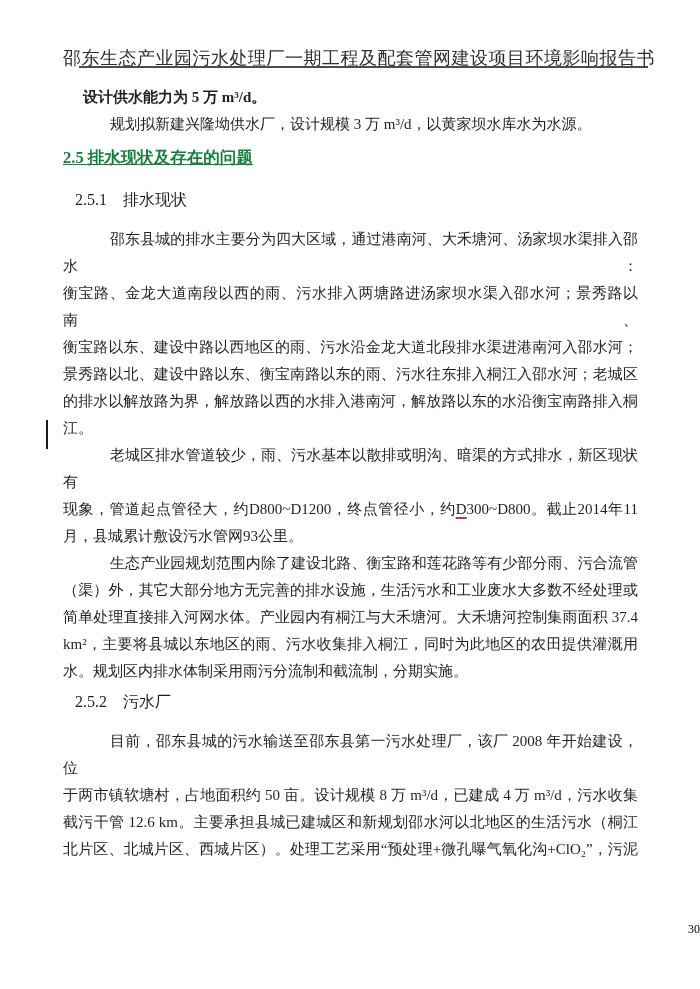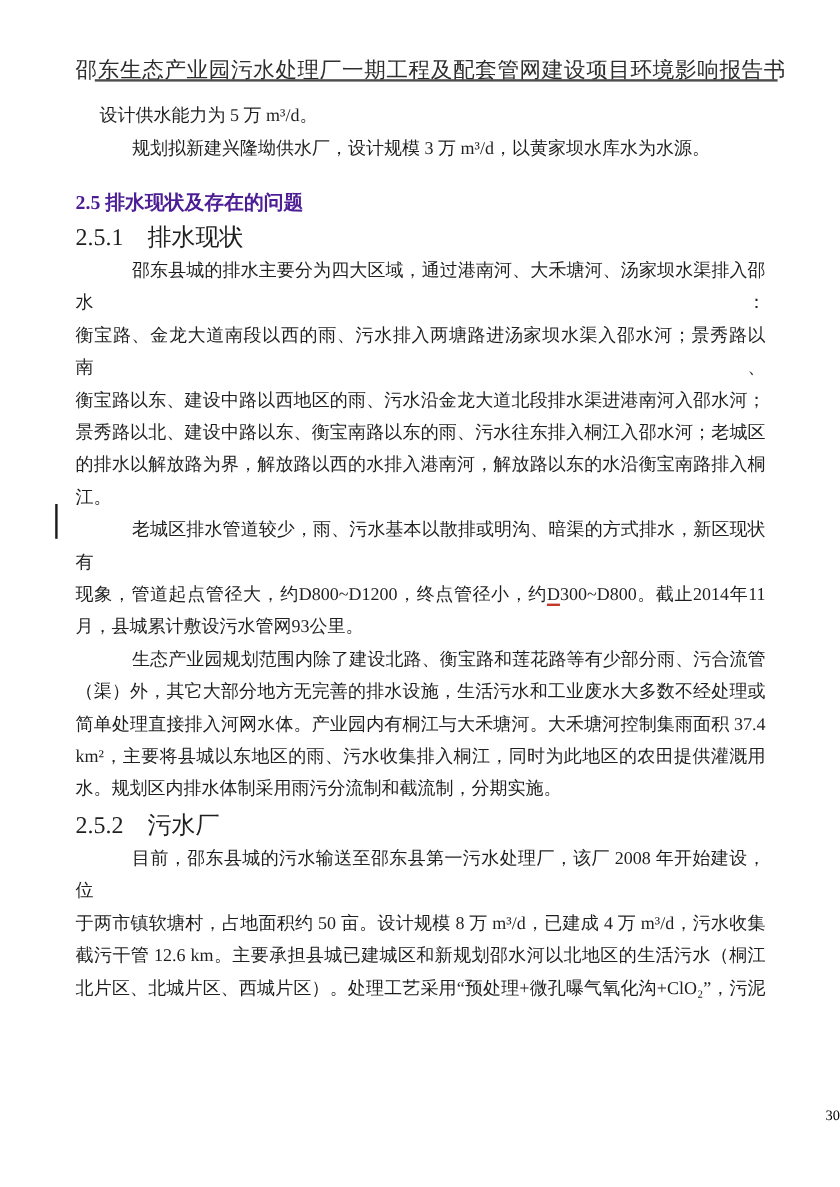"设计供水能力为 5 万 m³/d。" .ind1 { font-weight: none -> bold }
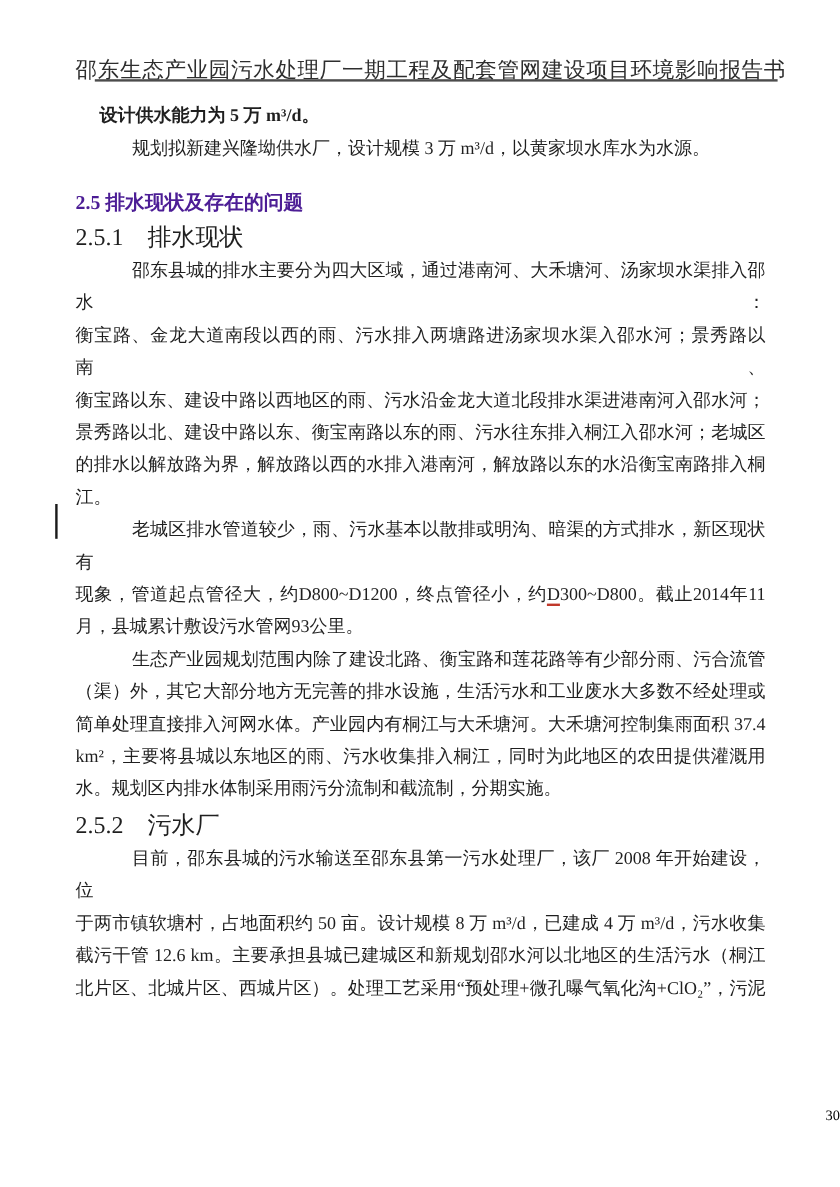"2.5 排水现状及存在的问题" h2.sec { color: #4c1d95 -> #15803d; margin: 16px 0 0 0 -> 5px 0 0 0; text-decoration: none -> underline }
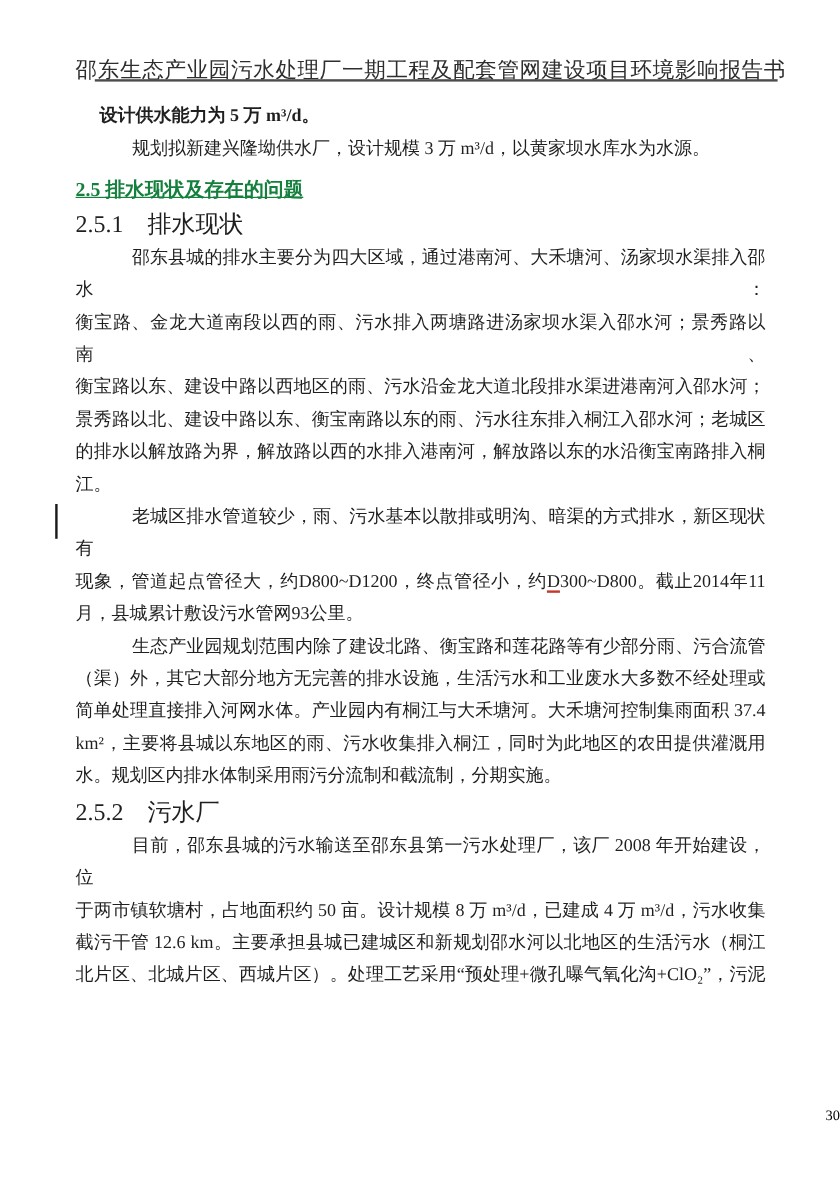"2.5.1 排水现状" h3.sub { font-size: 20px -> 16px; margin: 0 -> 12px }
